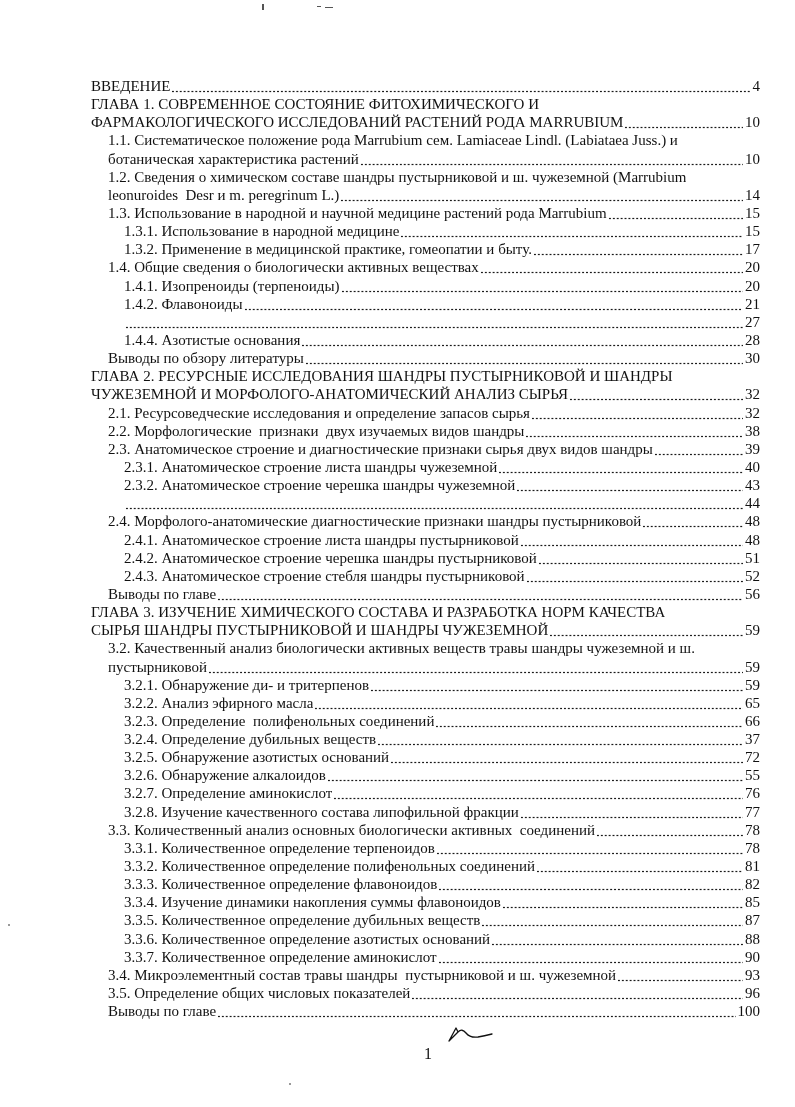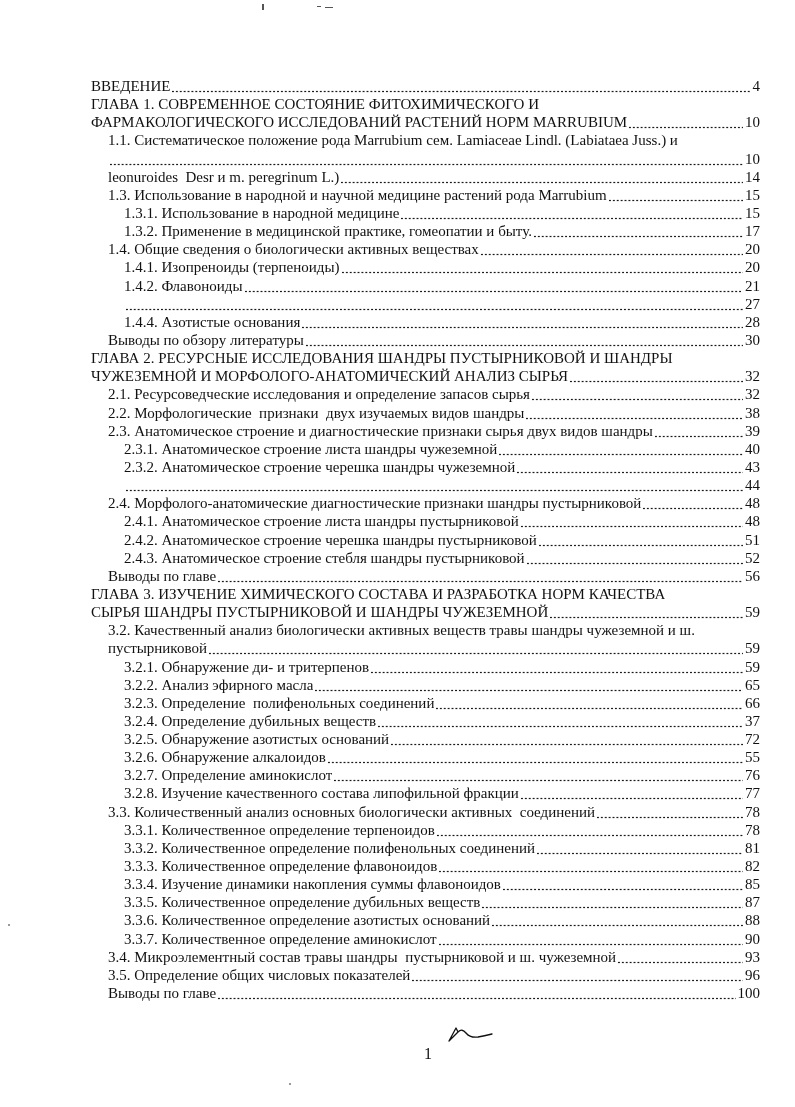"ФАРМАКОЛОГИЧЕСКОГО ИССЛЕДОВАНИЙ РАСТЕНИЙ" span.text { text: НОРМ -> РОДА }
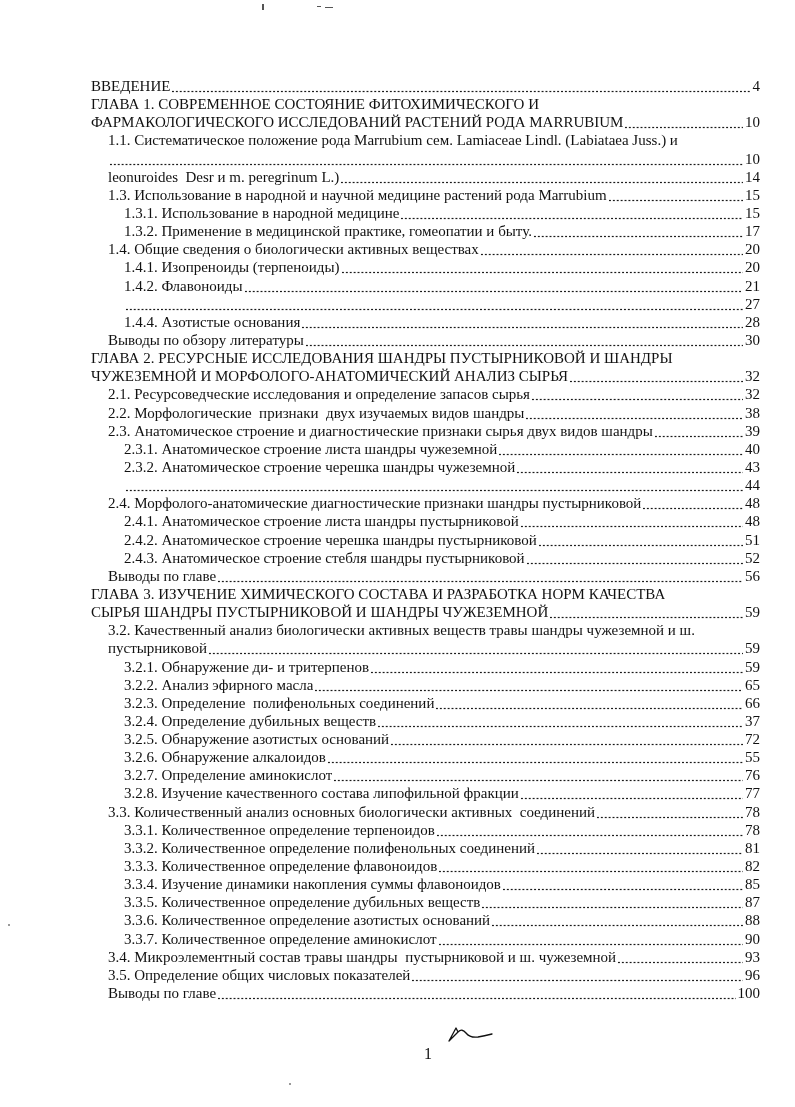"ботаническая характеристика растений" span.text { html: none -> <span>ботаническая характеристика растений</span> }
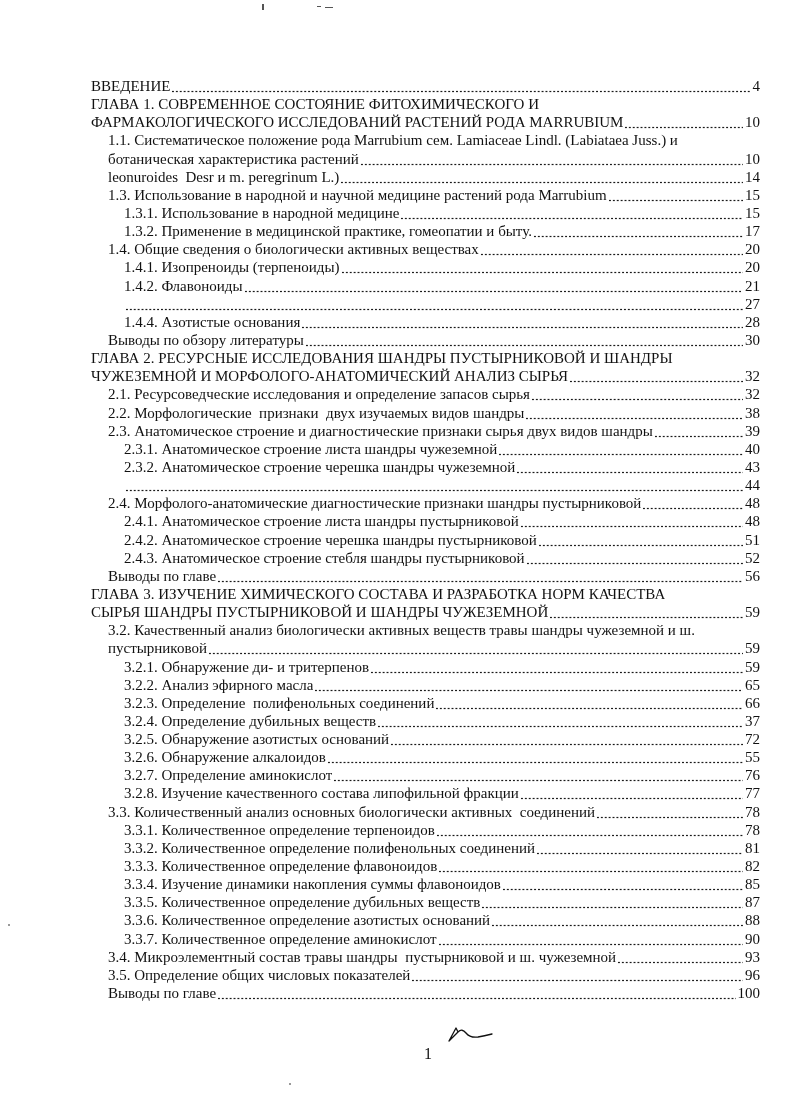"1.2. Сведения о химическом составе" div.row { html: none -> <div><span>1.2. Сведения о химическом составе шандры пустырниковой и ш. чужеземной (Marrubium</span></div> }
